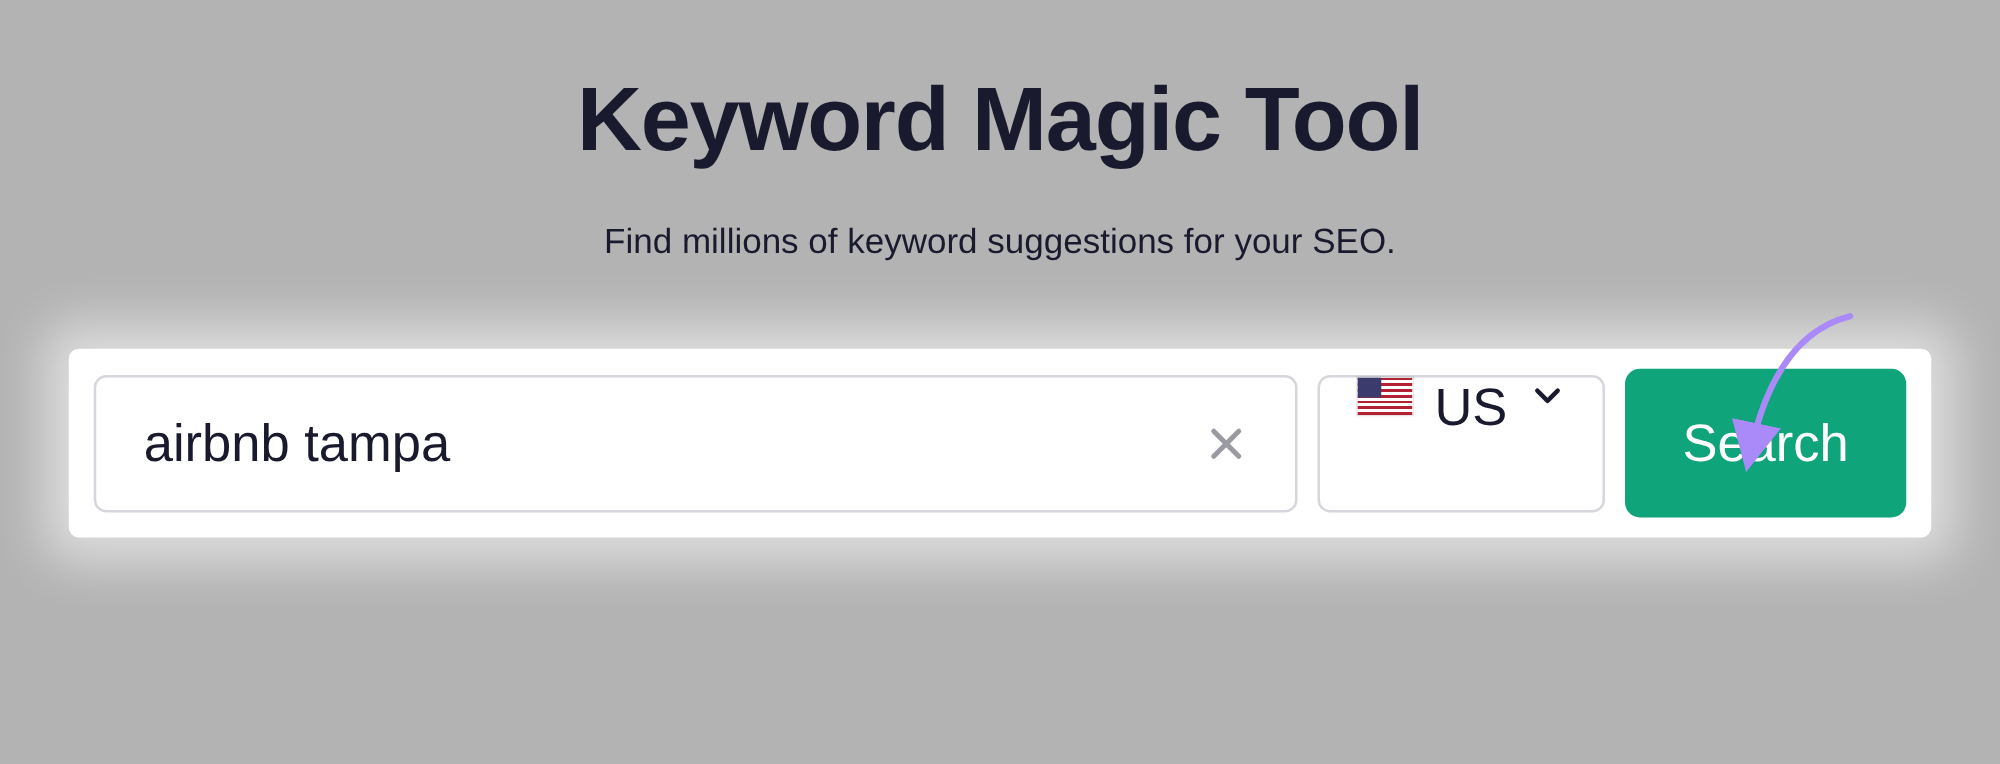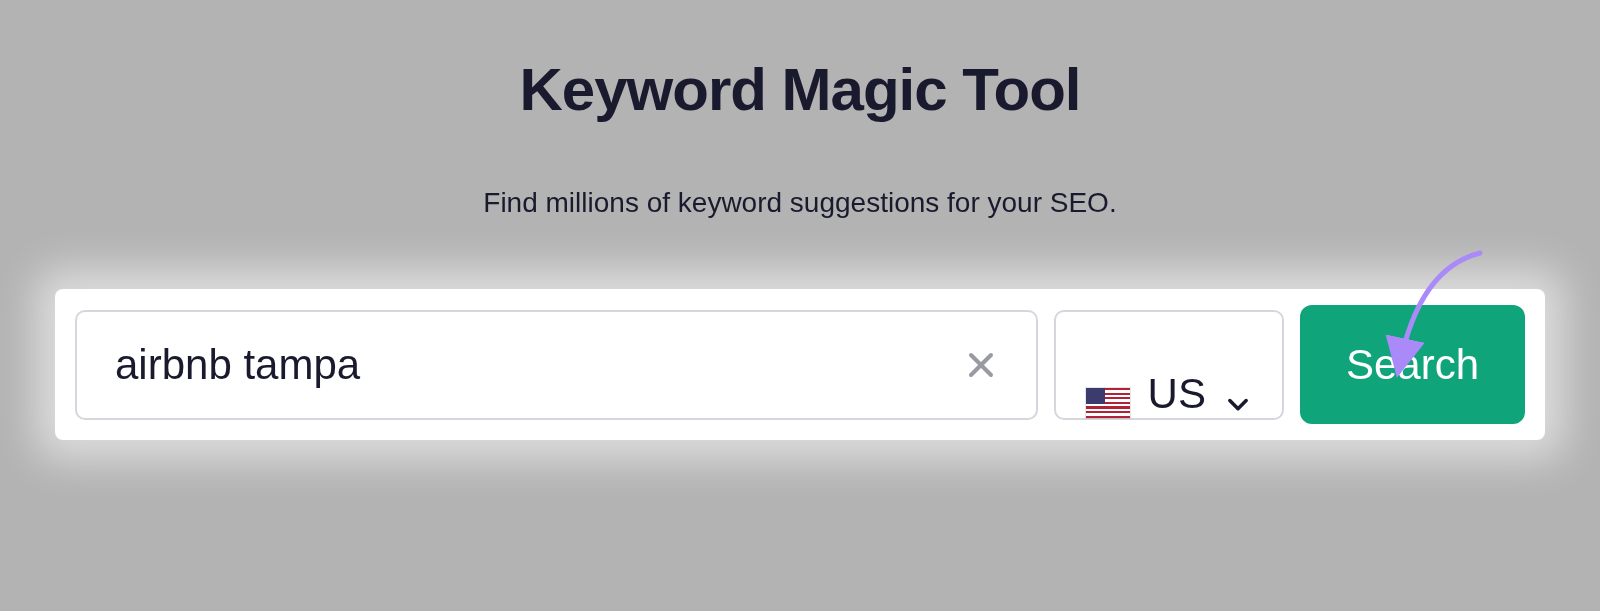"Keyword Magic Tool" .title { font-size: 60px -> 72px; margin-bottom: 63px -> 40px }
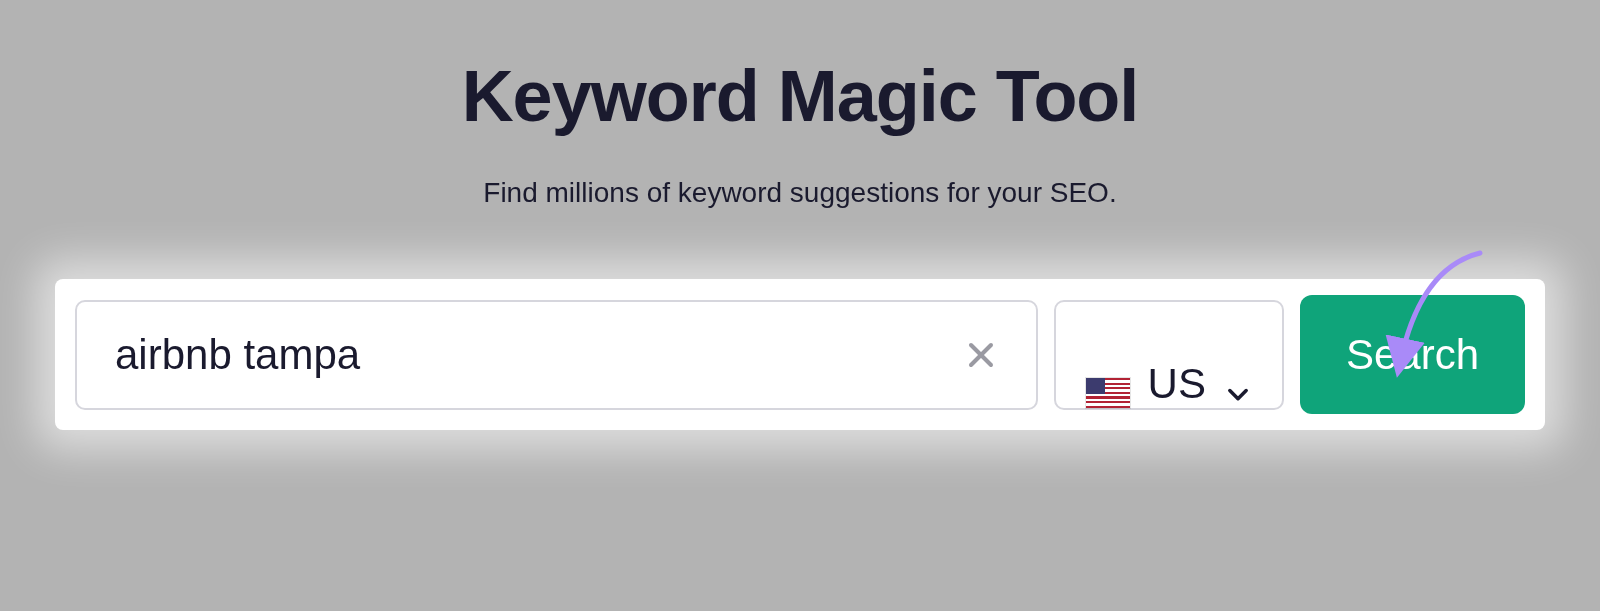"US" .country-select { align-items: flex-end -> flex-start }
